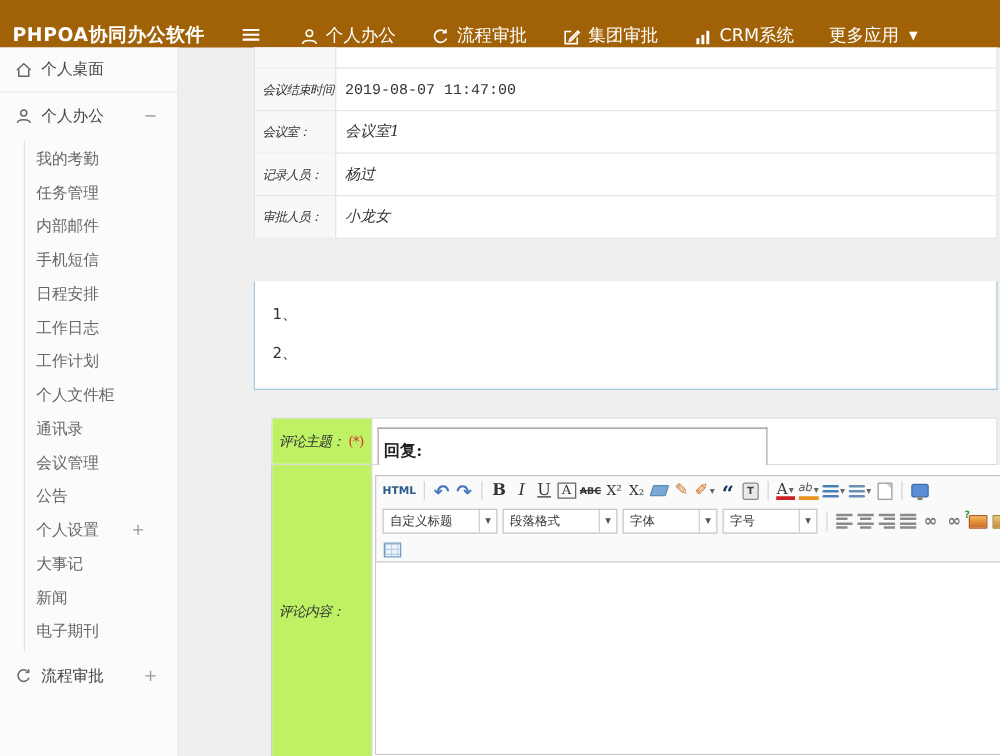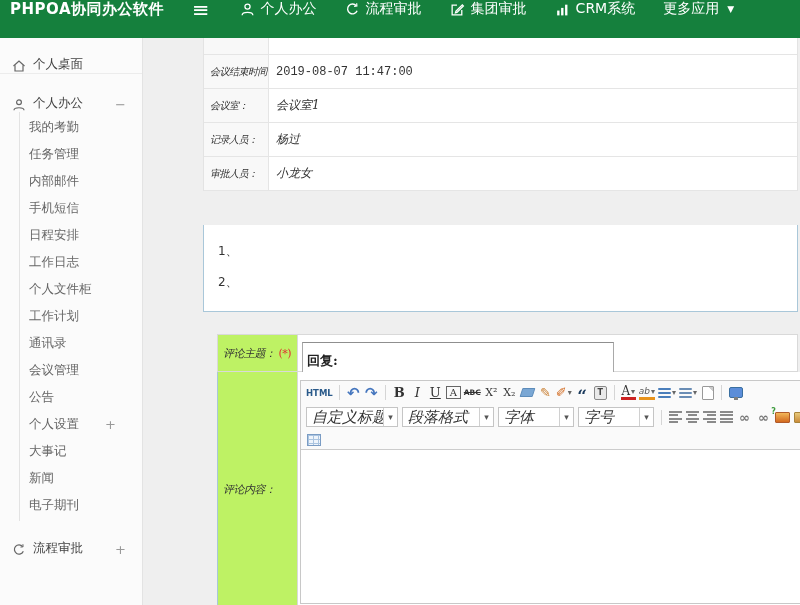"PHPOA协同办公软件" .topbar { align-items: flex-start -> flex-end; background: #15803d -> #a16207 }
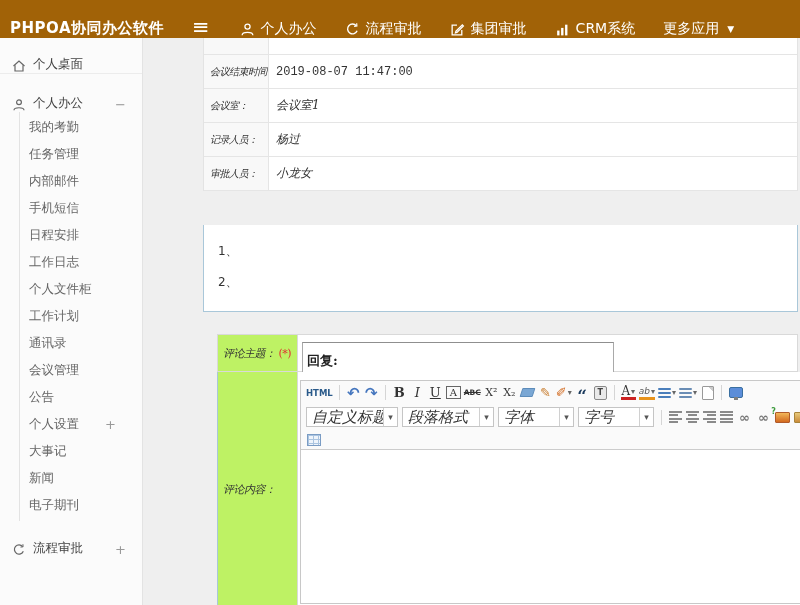"个人桌面" .side-row { align-items: flex-end -> center }
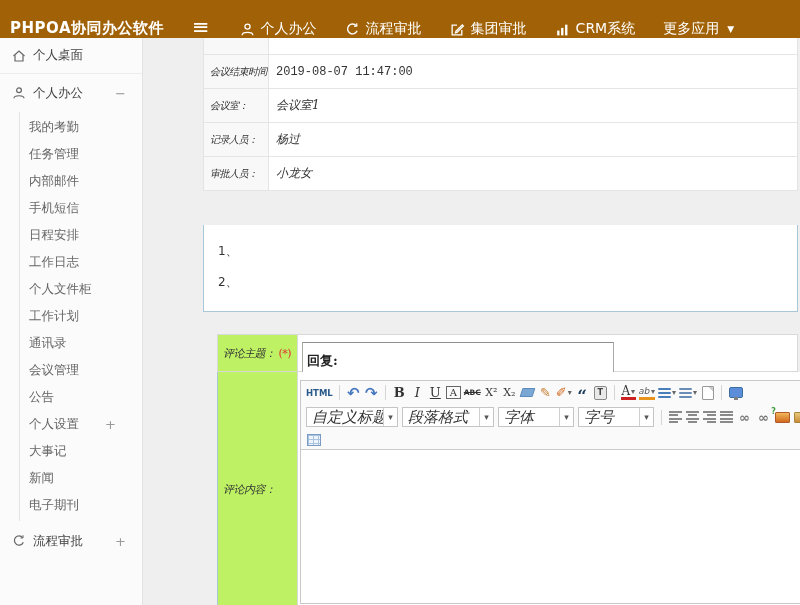"个人文件柜" div.sub-item { order: before "工作计划" -> after "工作计划" }
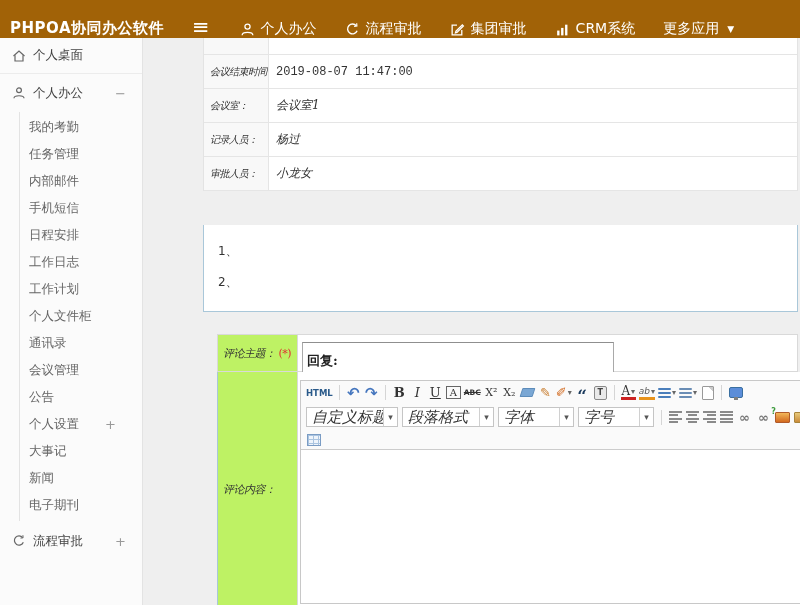"自定义标题" .sel-text { font-size: 15px -> 10px; font-style: italic -> none }
